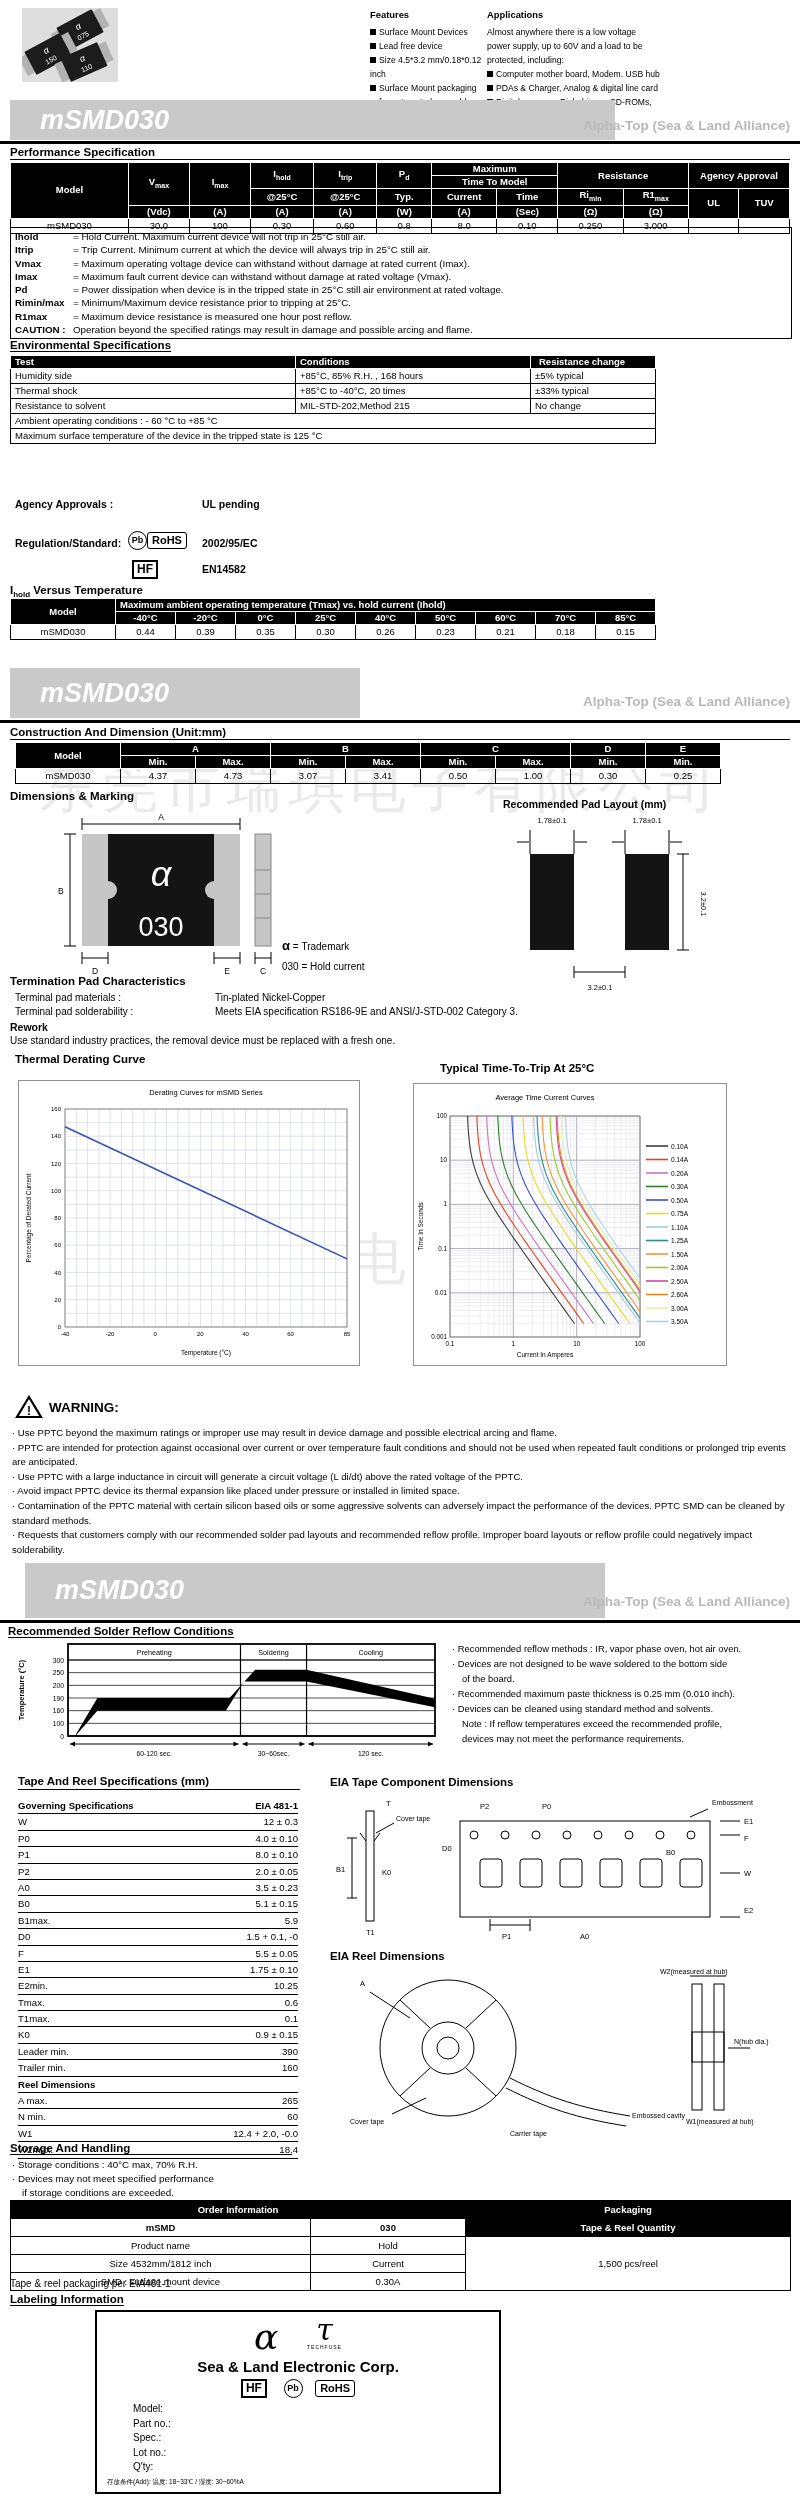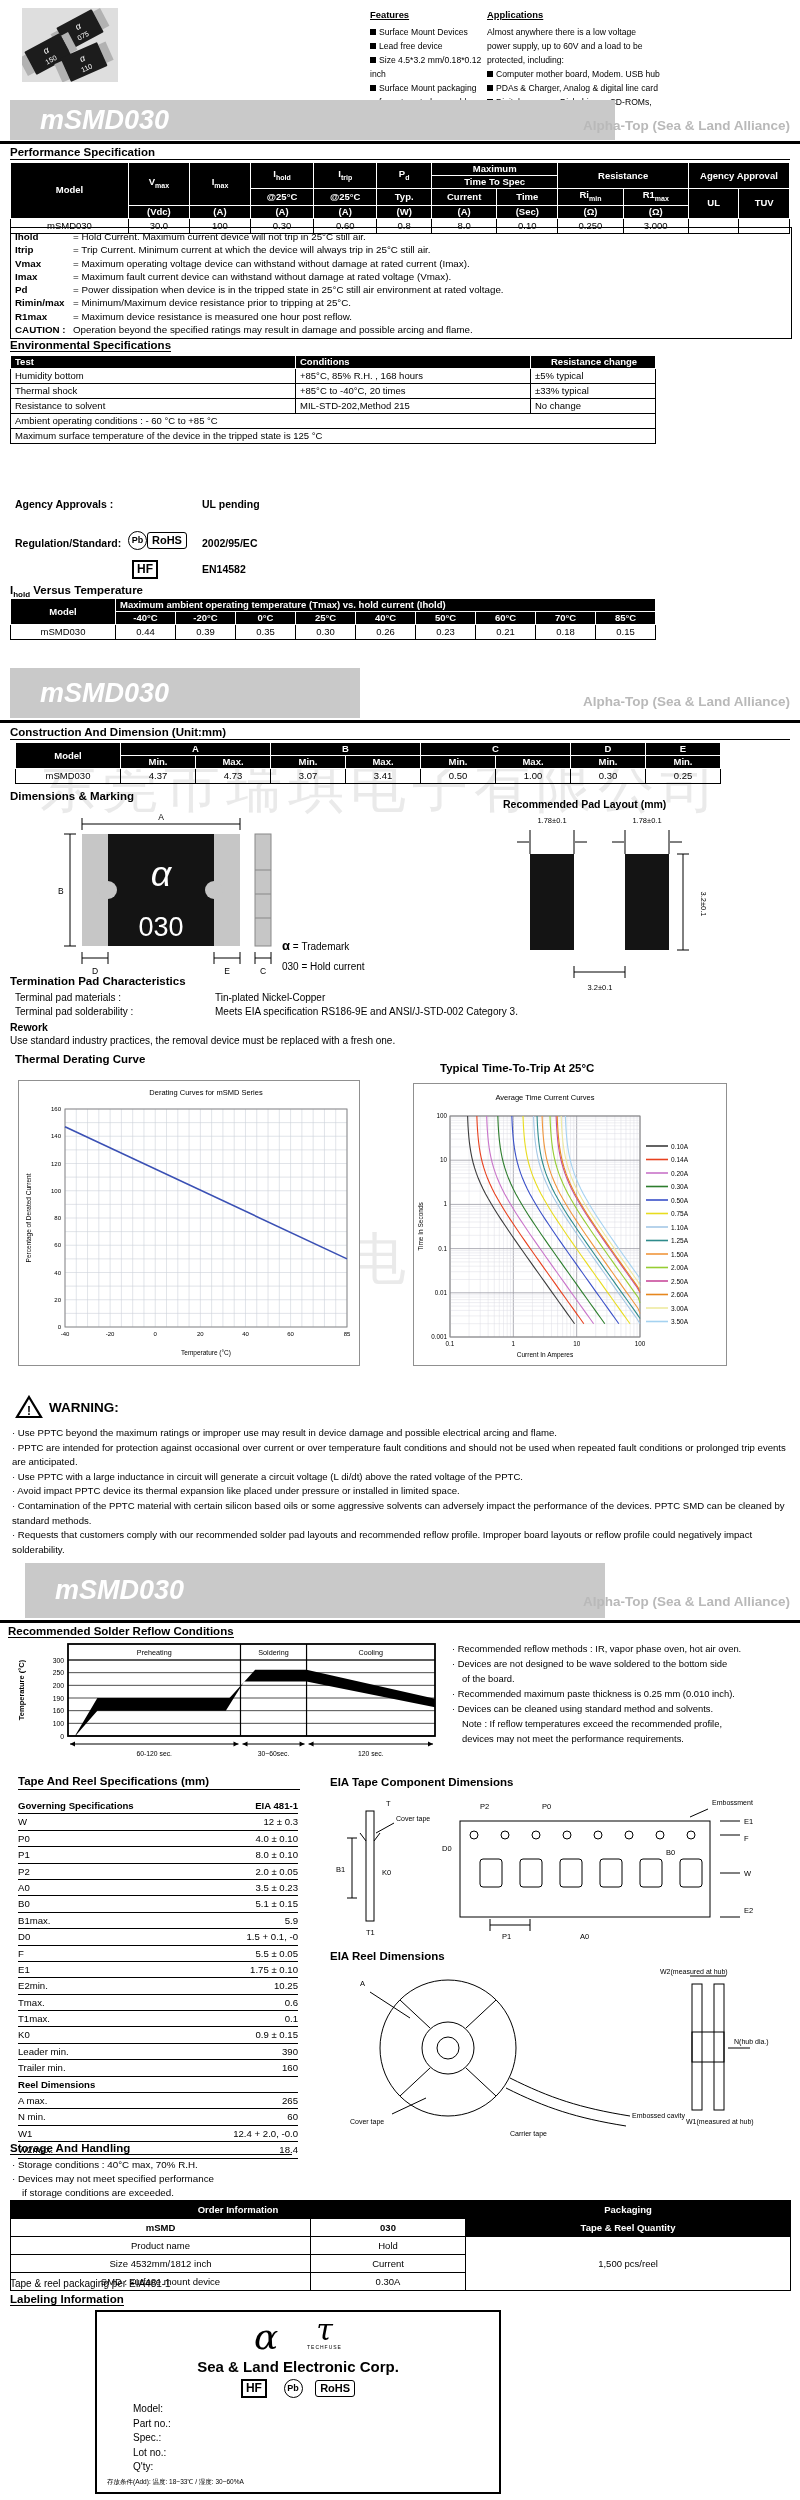"Features" .flist .ttl { text-decoration: underline -> none }
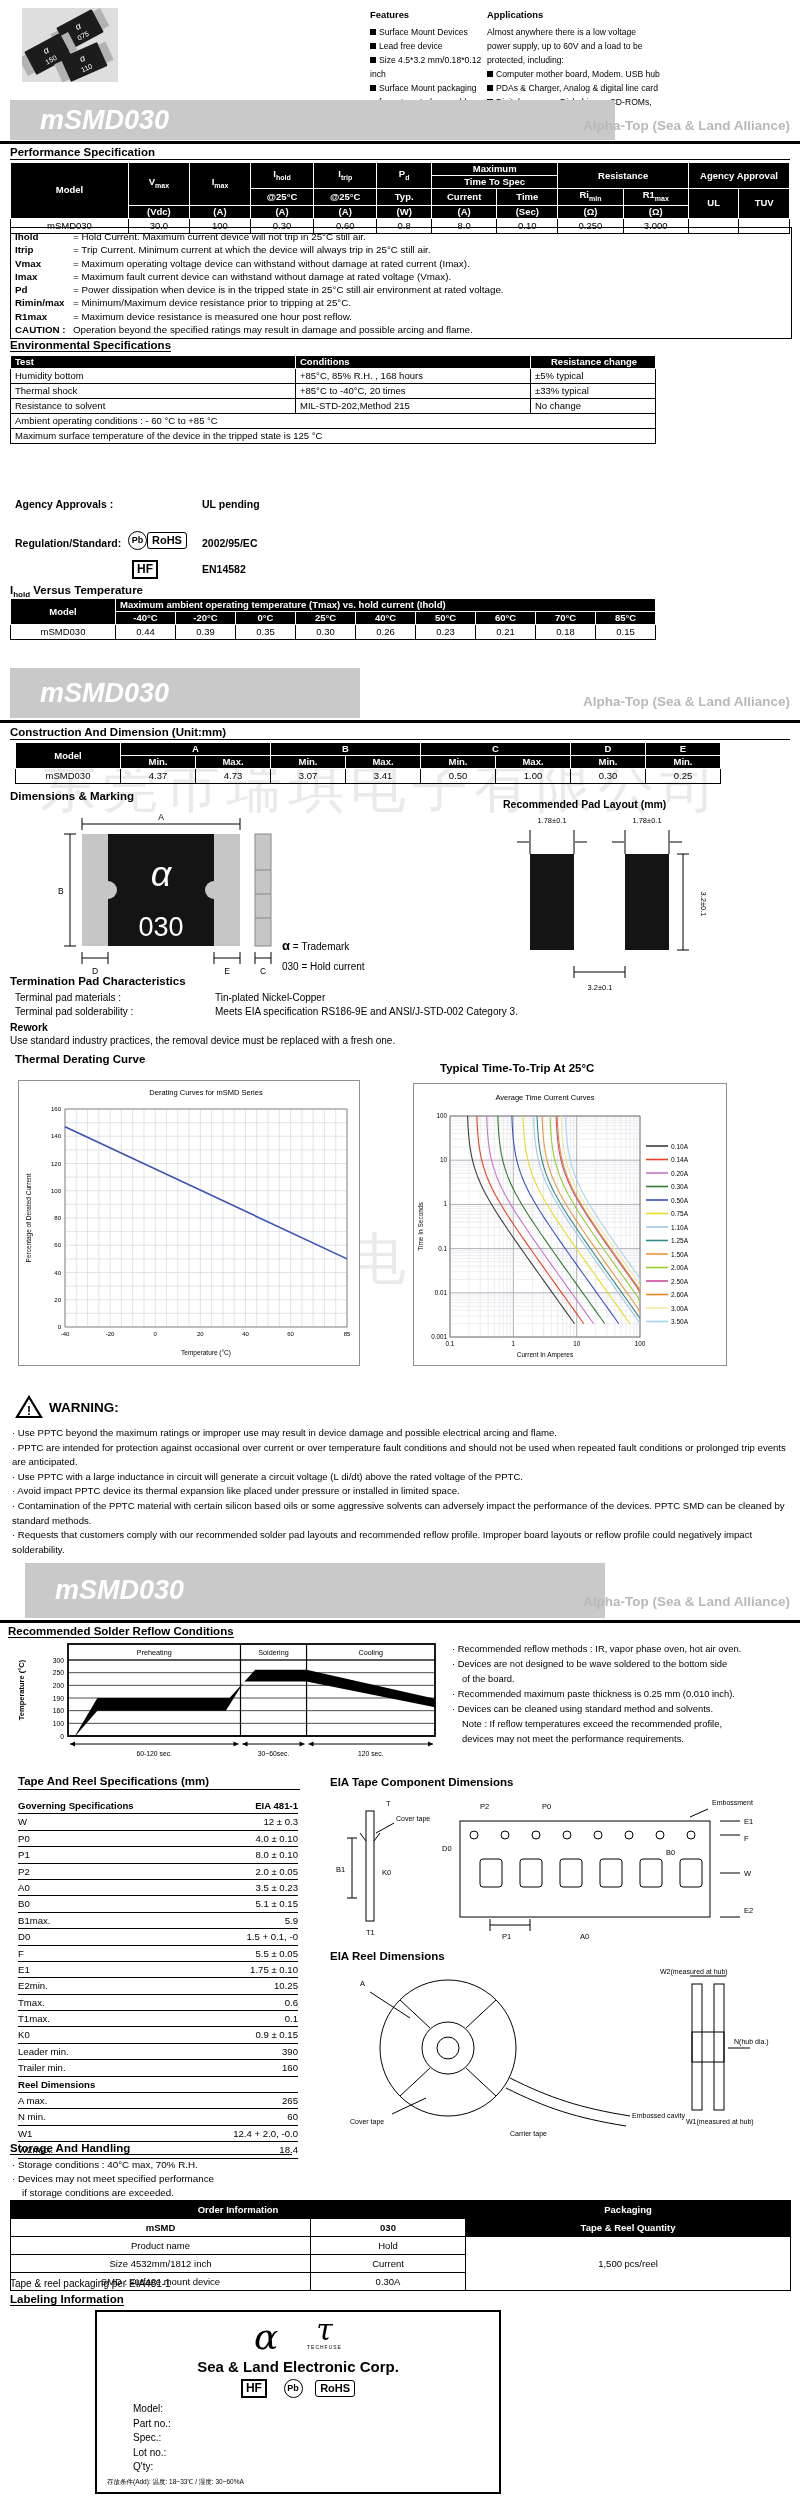"Time To Spec" th { text: Spec -> Model }
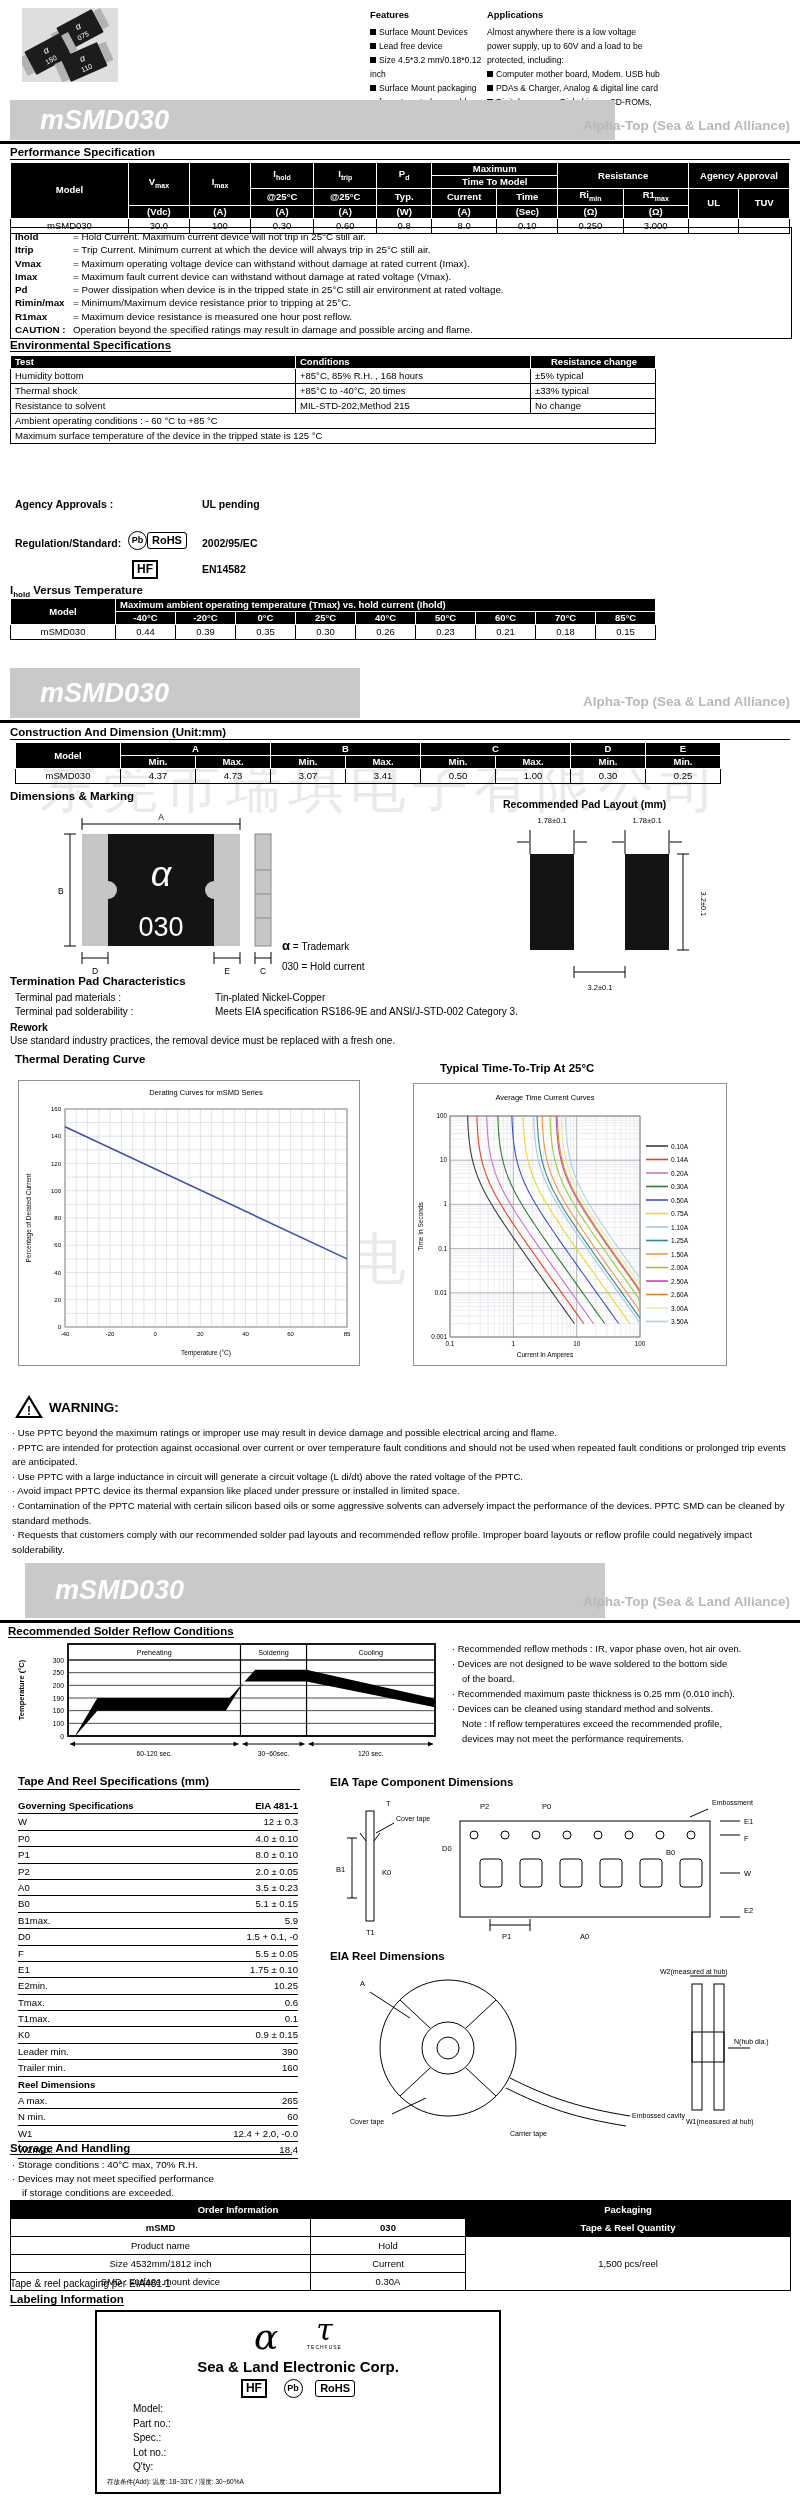"Resistance change" th { padding-left: 20px -> 8px }
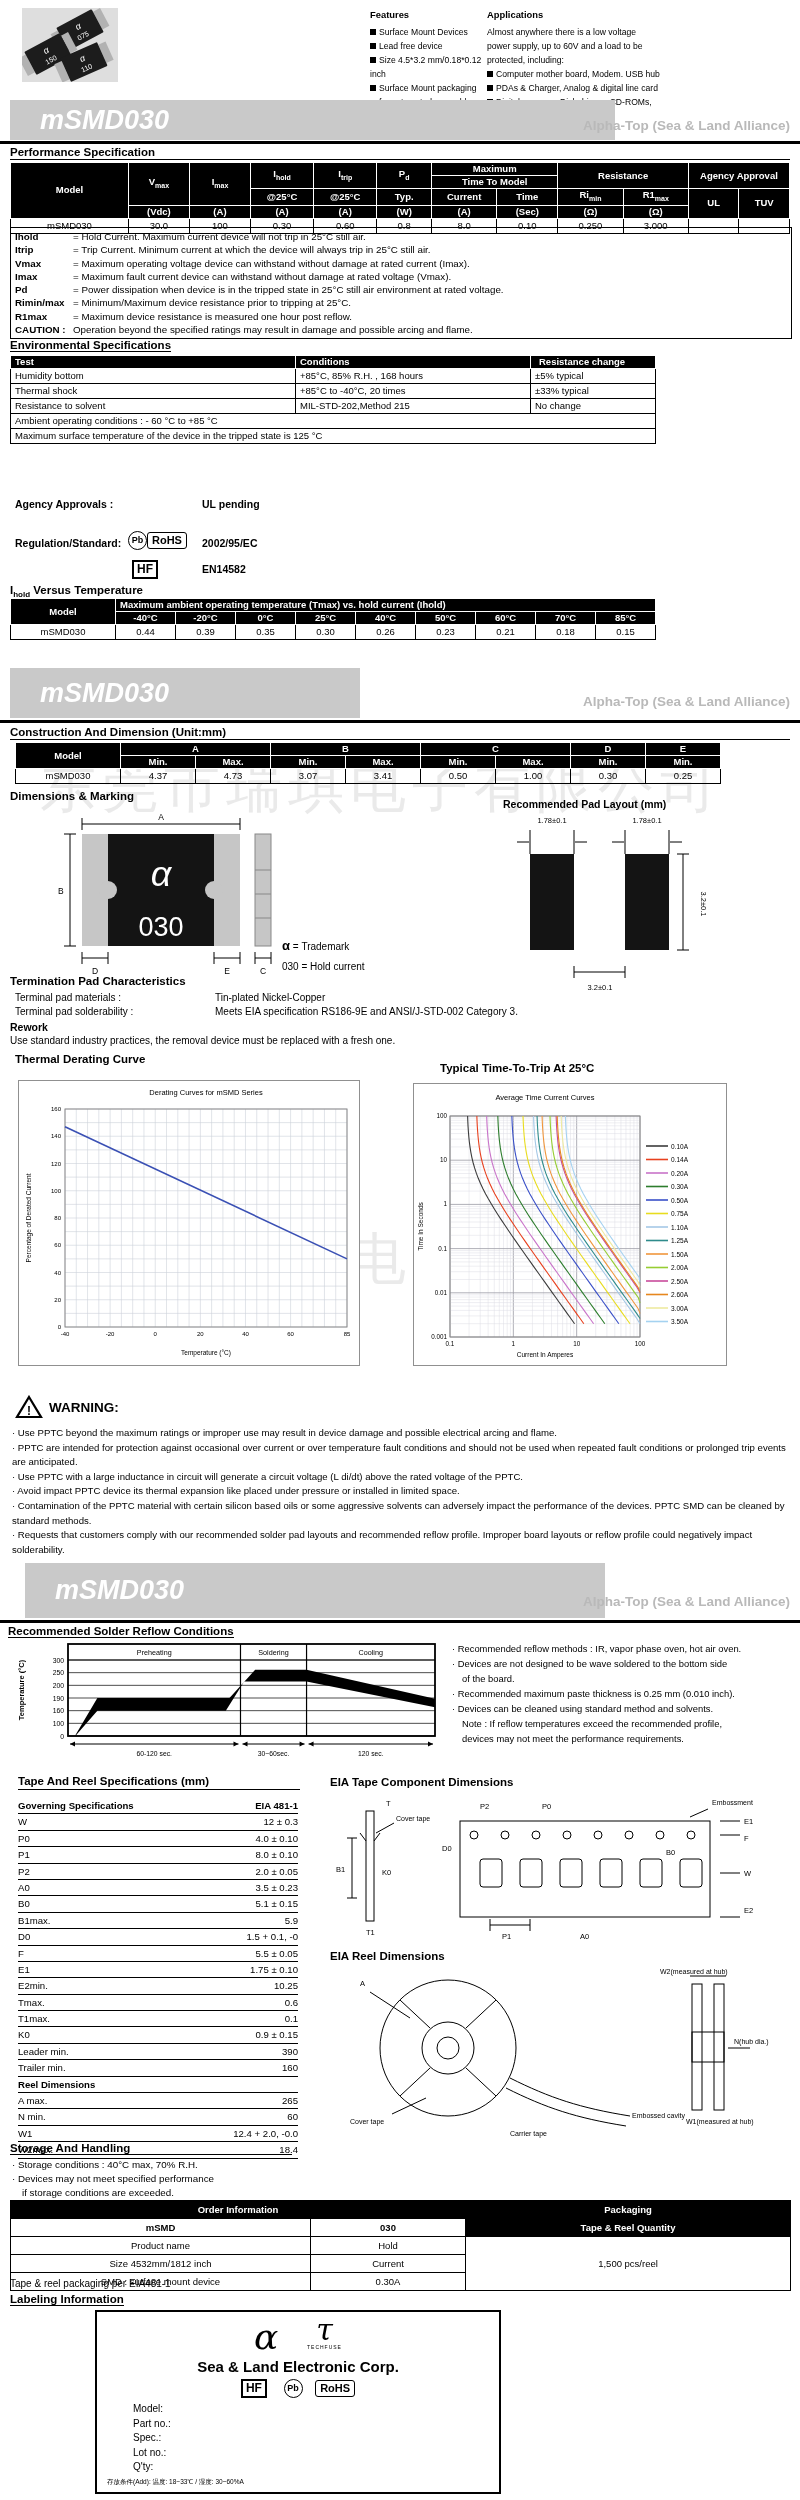"Humidity bottom" td { text: bottom -> side }
